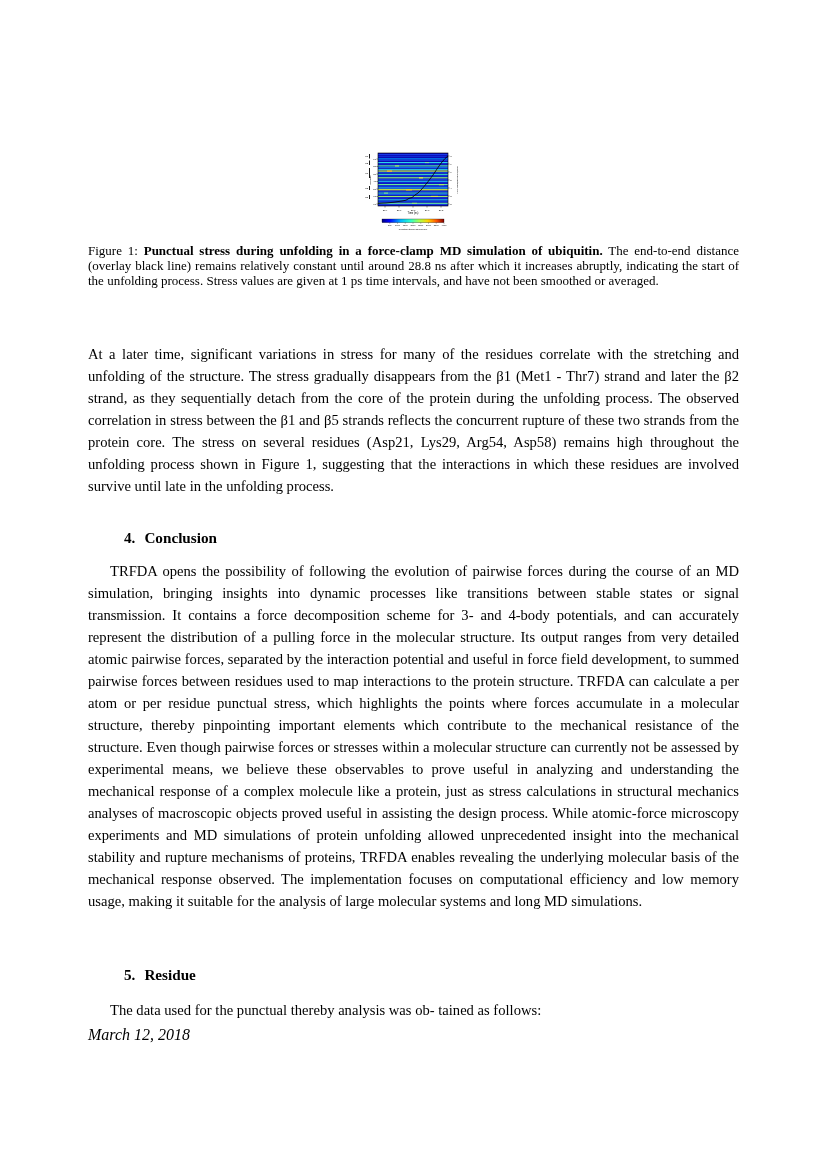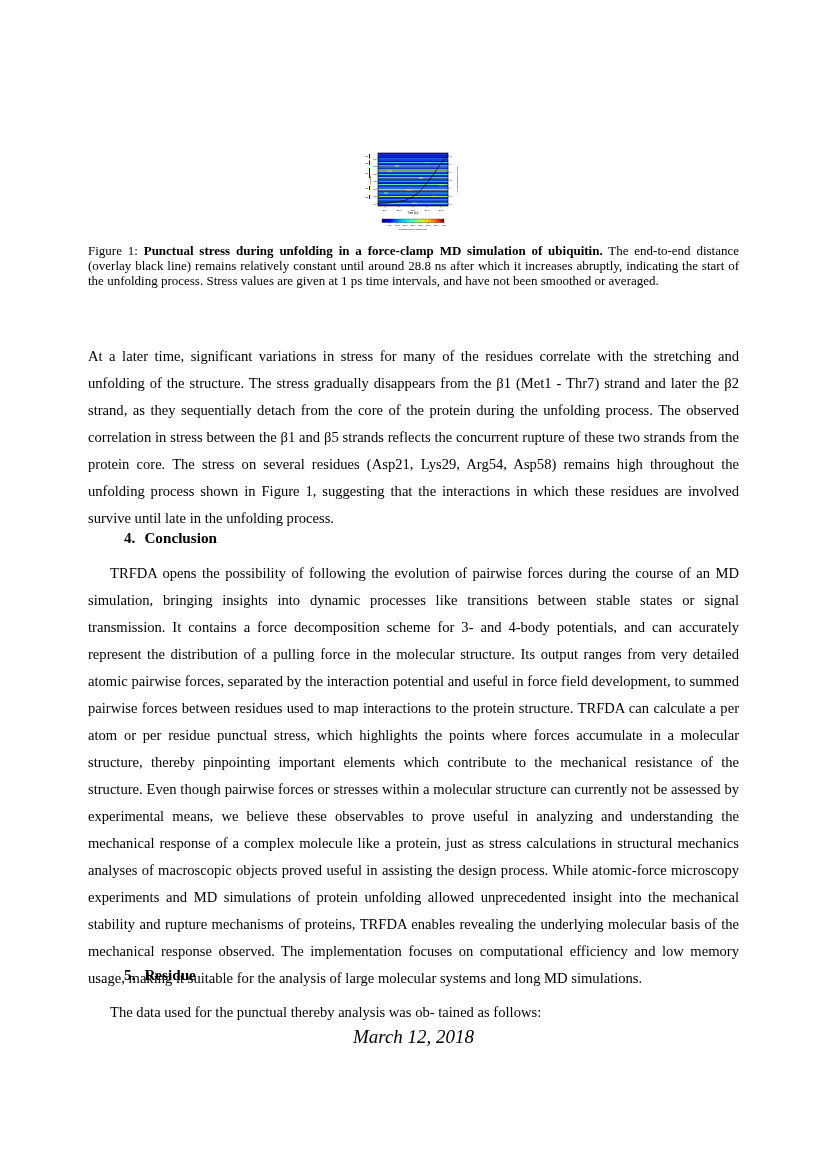"At a later time, significant" .para { line-height: 27px -> 22px }
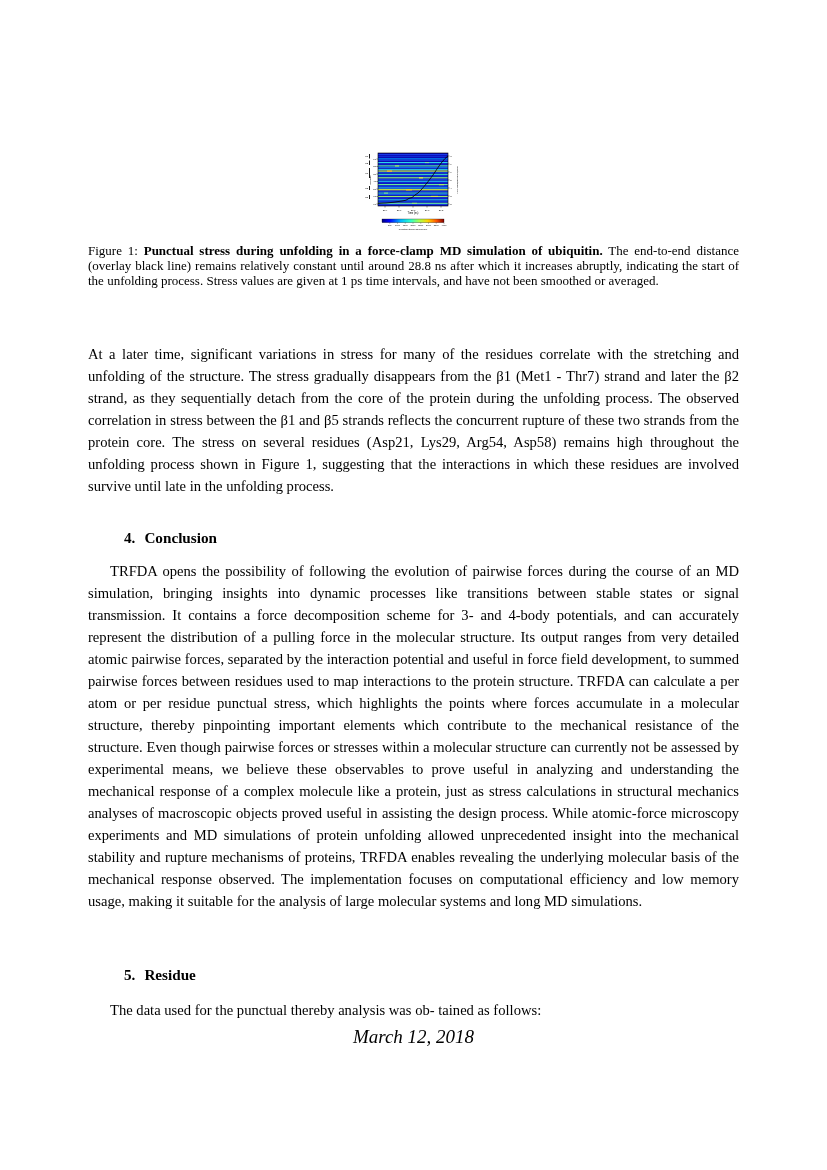"March 12, 2018" .datestamp { font-size: 19px -> 16px; text-align: center -> left }
